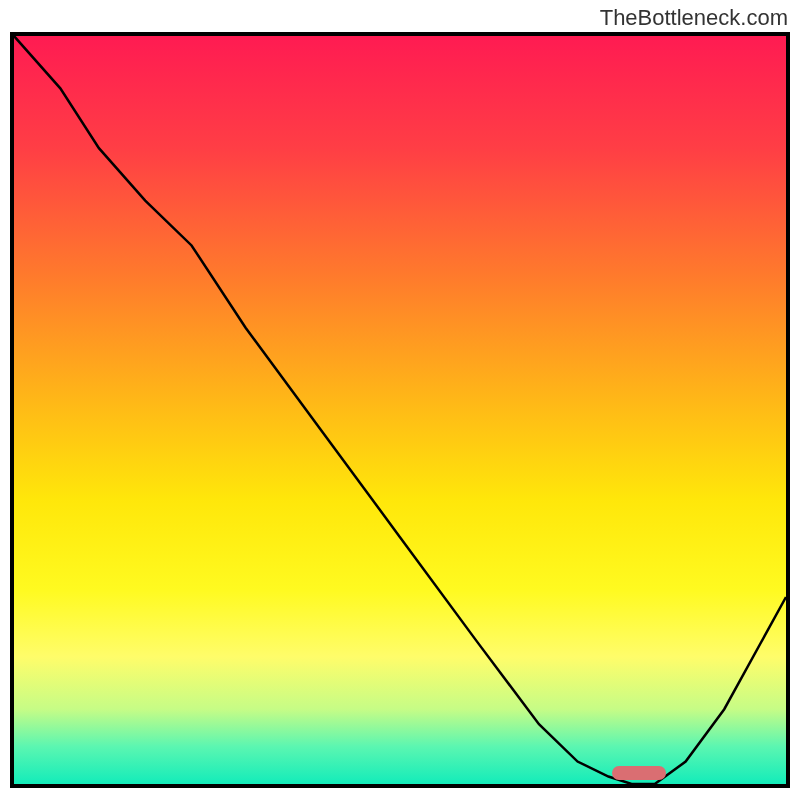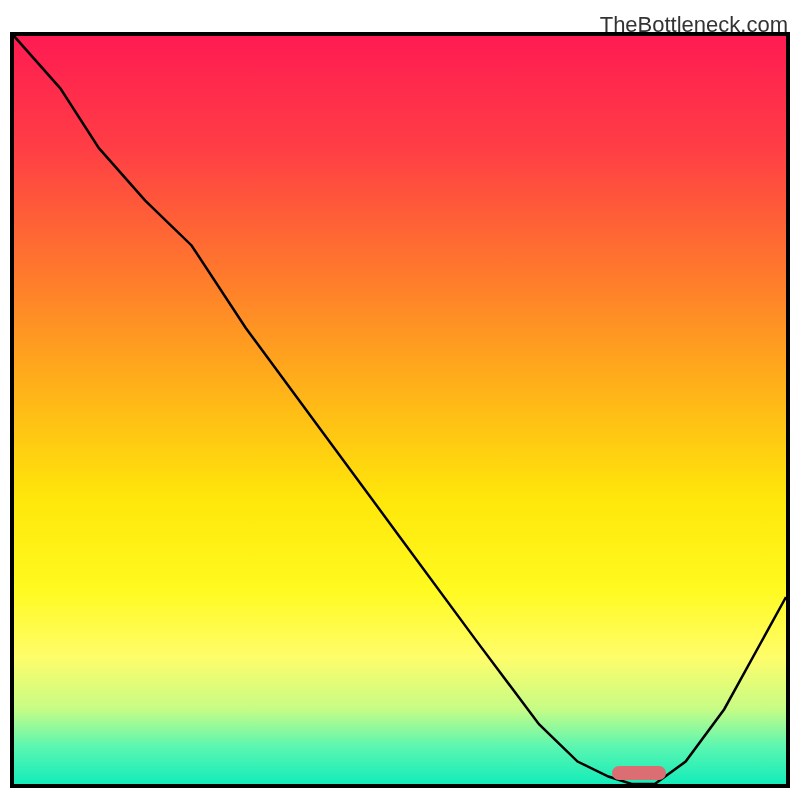"TheBottleneck.com" .watermark { top: 12px -> 5px }
